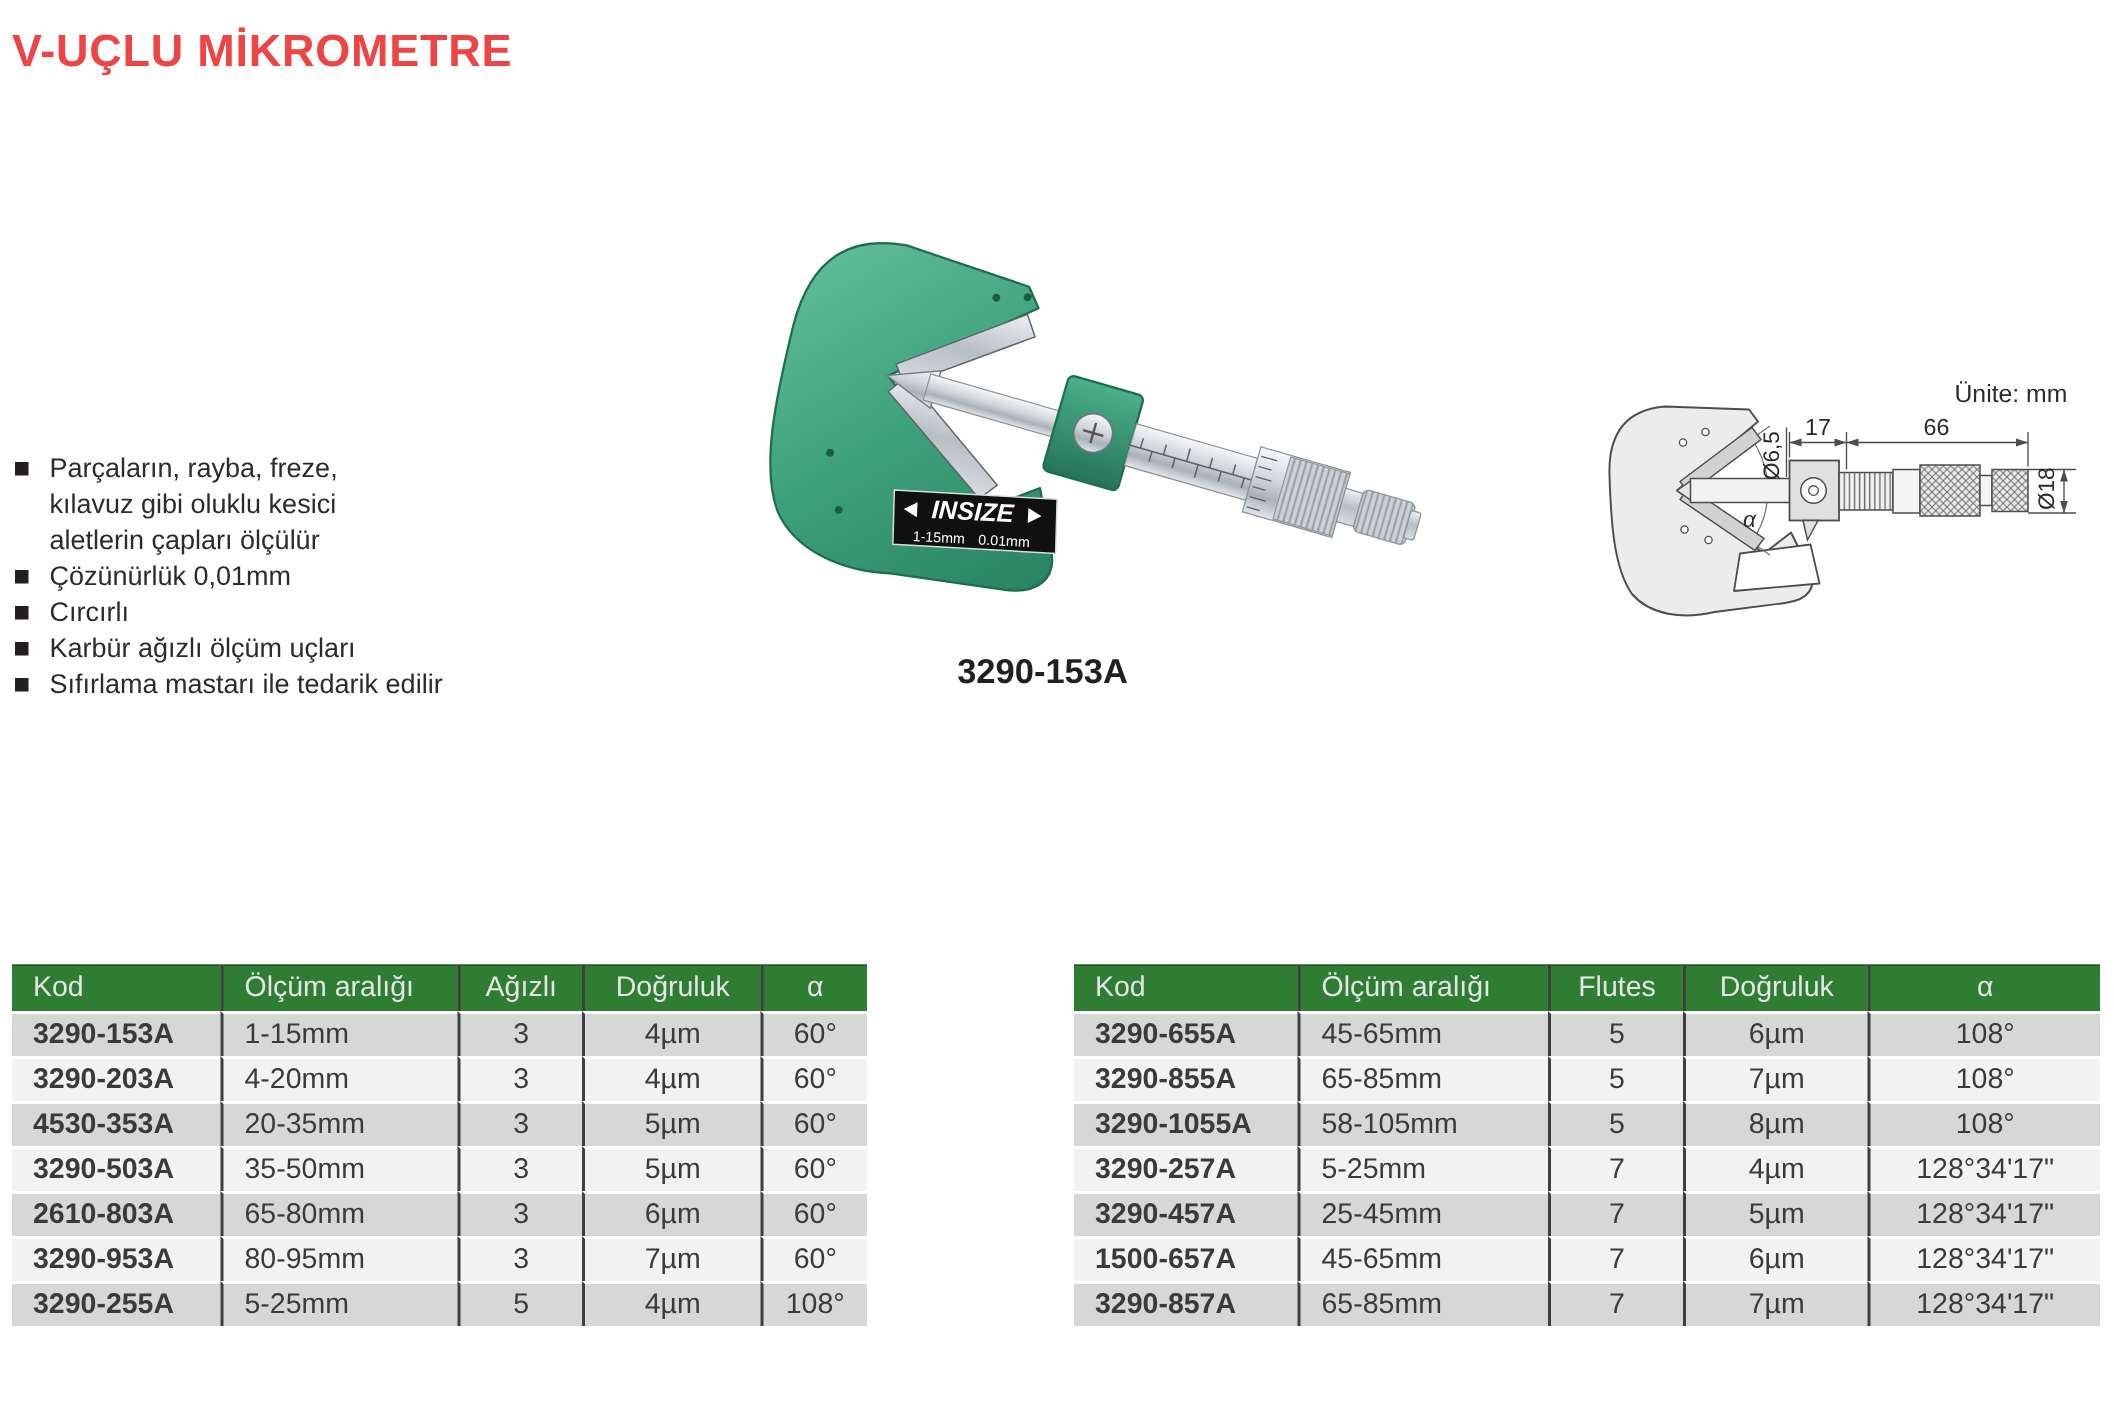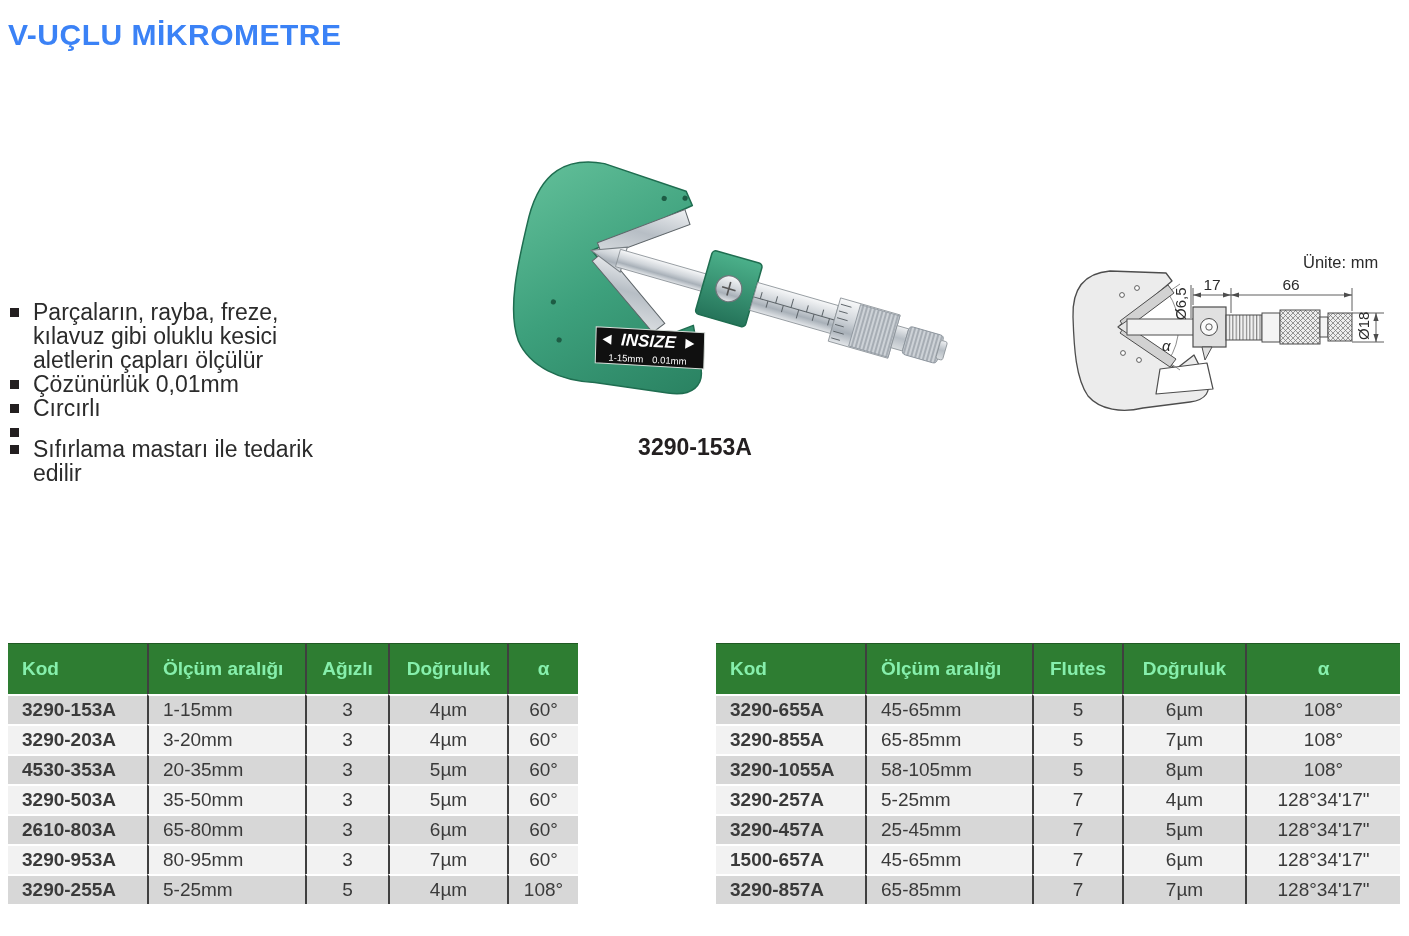"V-UÇLU MİKROMETRE" .title { color: #3b82f6 -> #ef4444 }
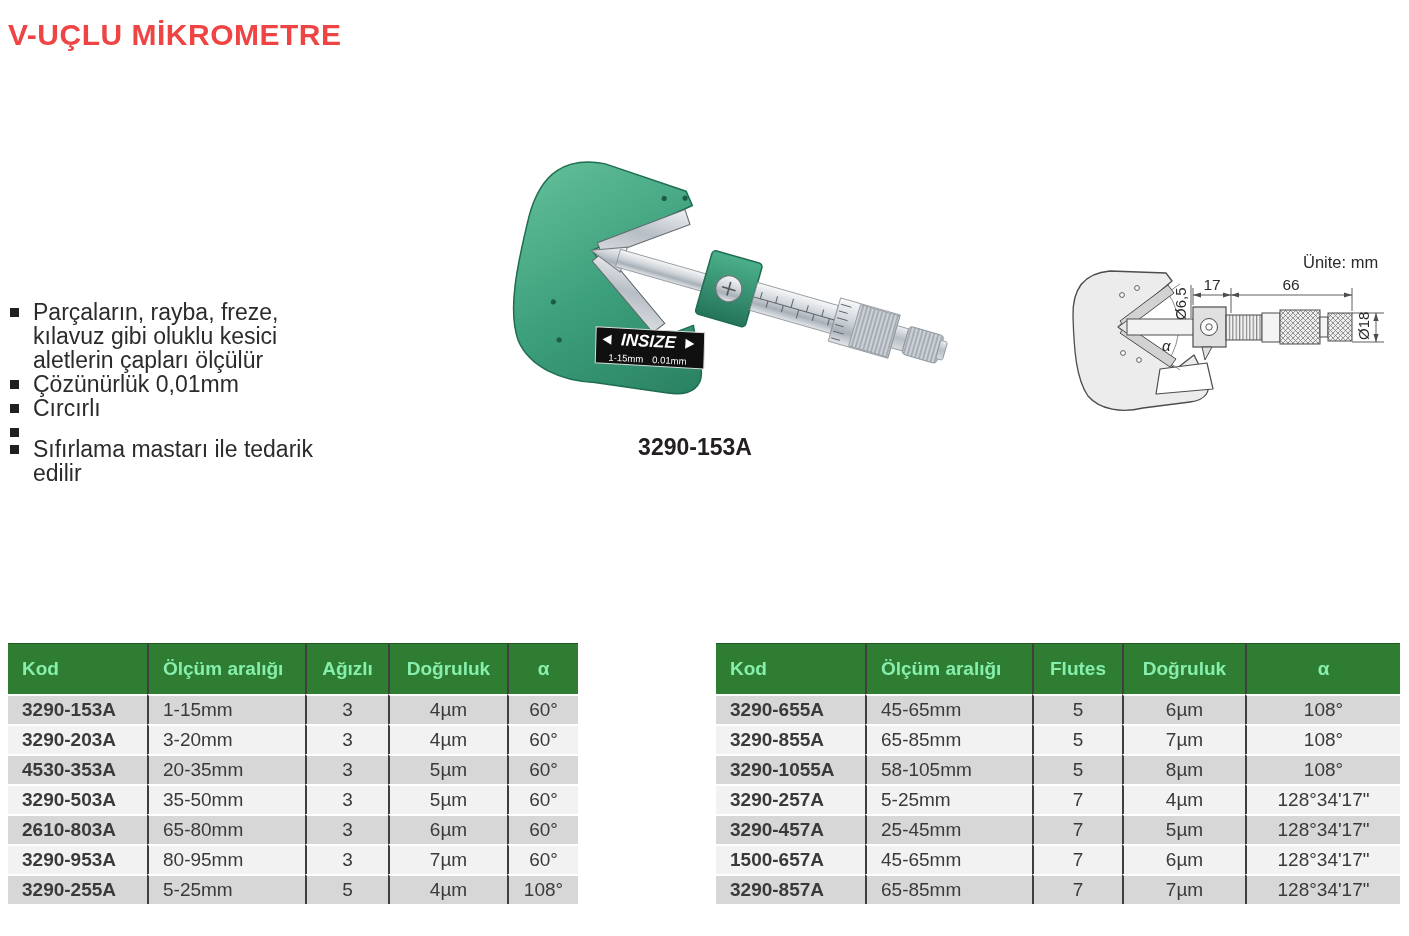"Parçaların, rayba, freze," .feature .txt { font-size: 23px -> 18px }
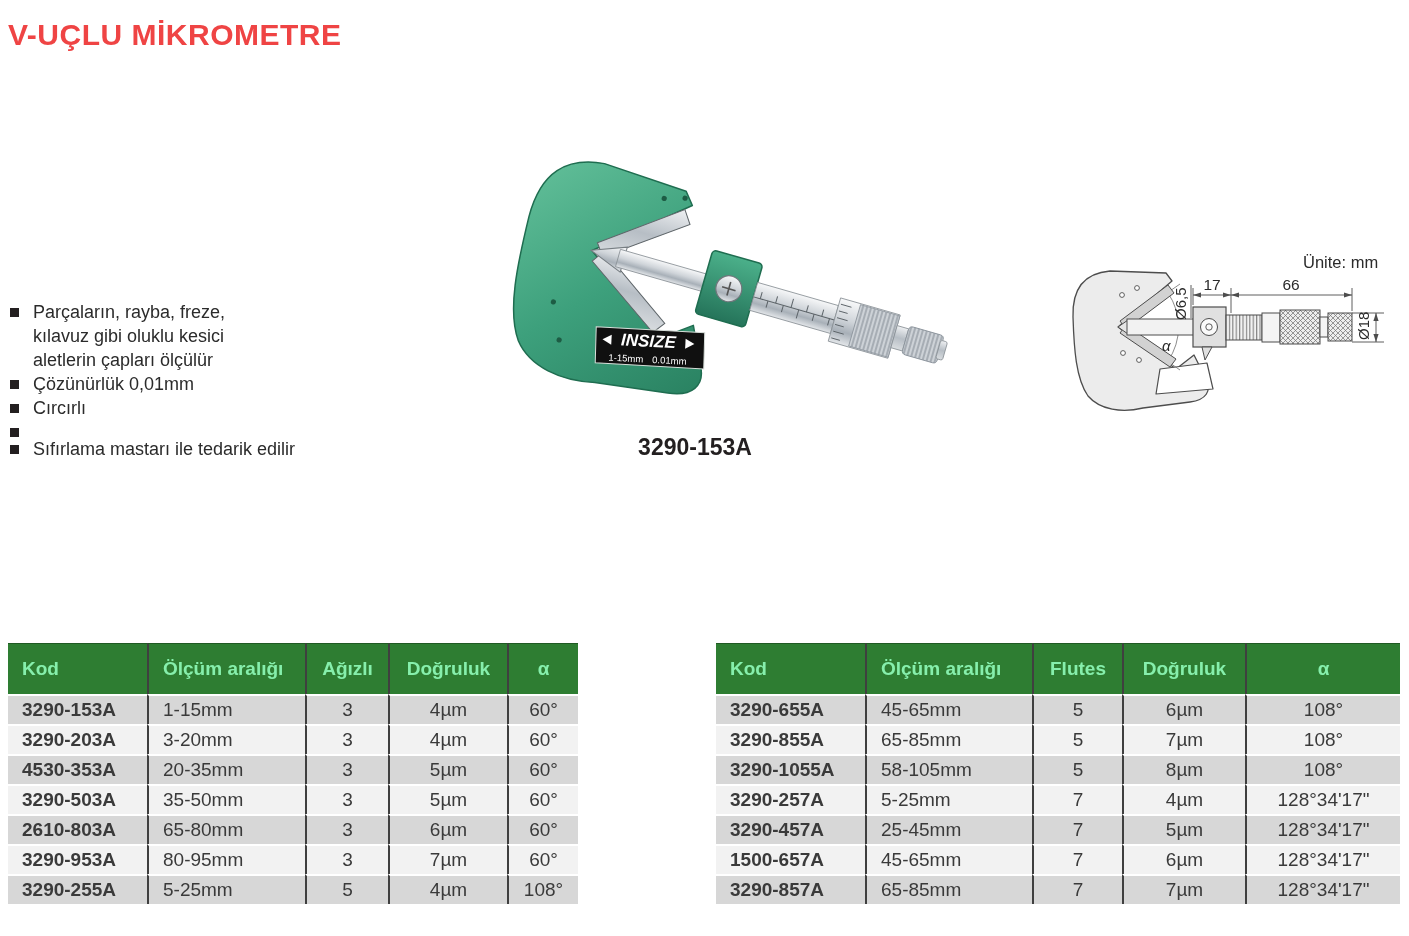"Karbür ağızlı ölçüm uçları" span.txt { html: none -> <span>Karbür ağızlı ölçüm uçları</span> }
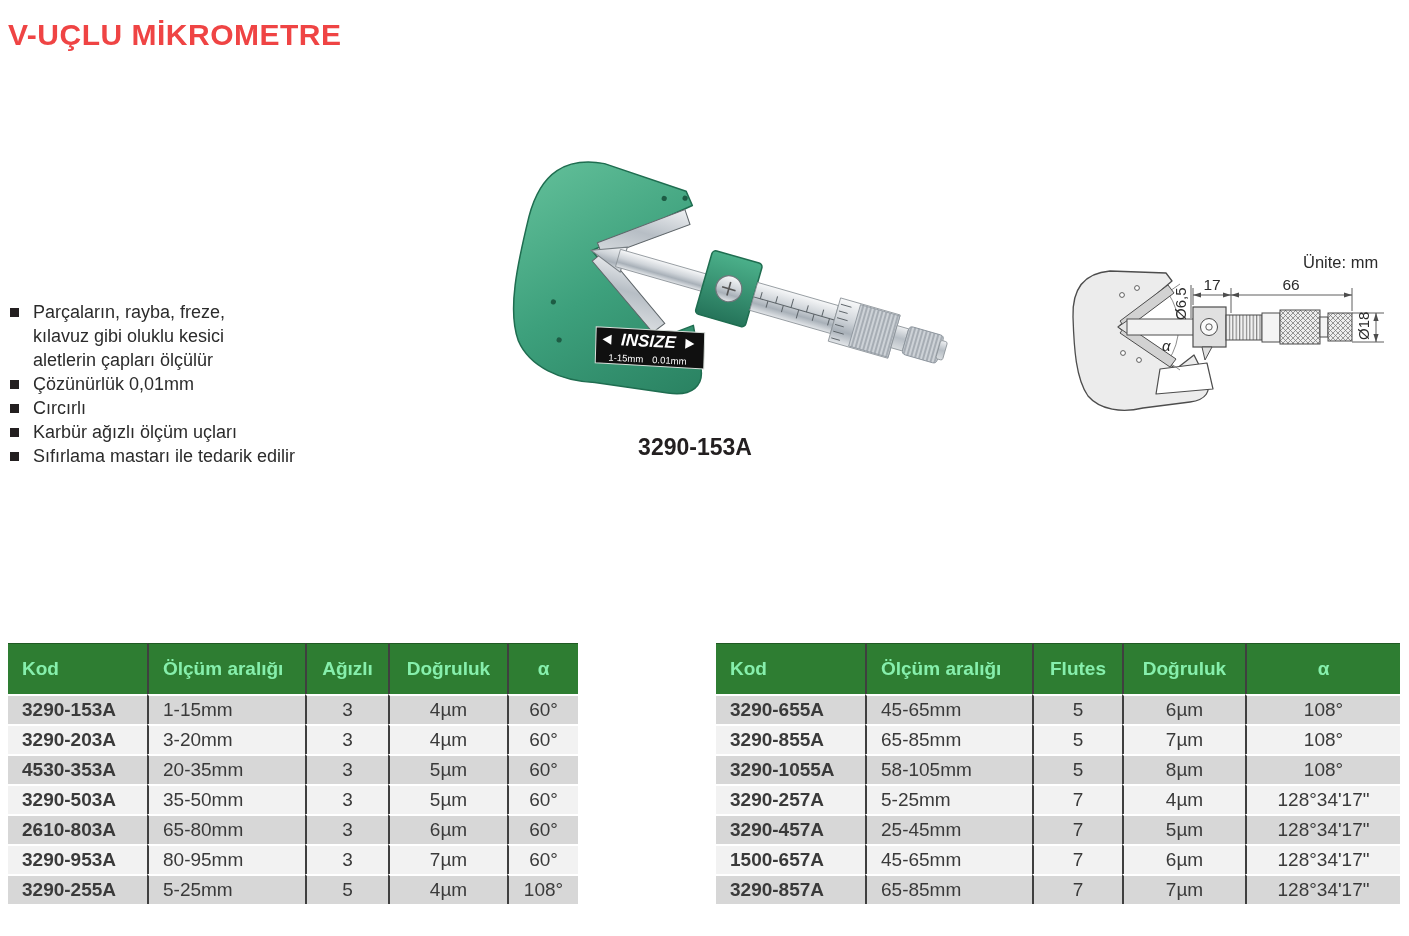"Kod" table.spec th { color: #86efac -> #e5e5e5; font-weight: bold -> normal; padding: 10px -> 0 }
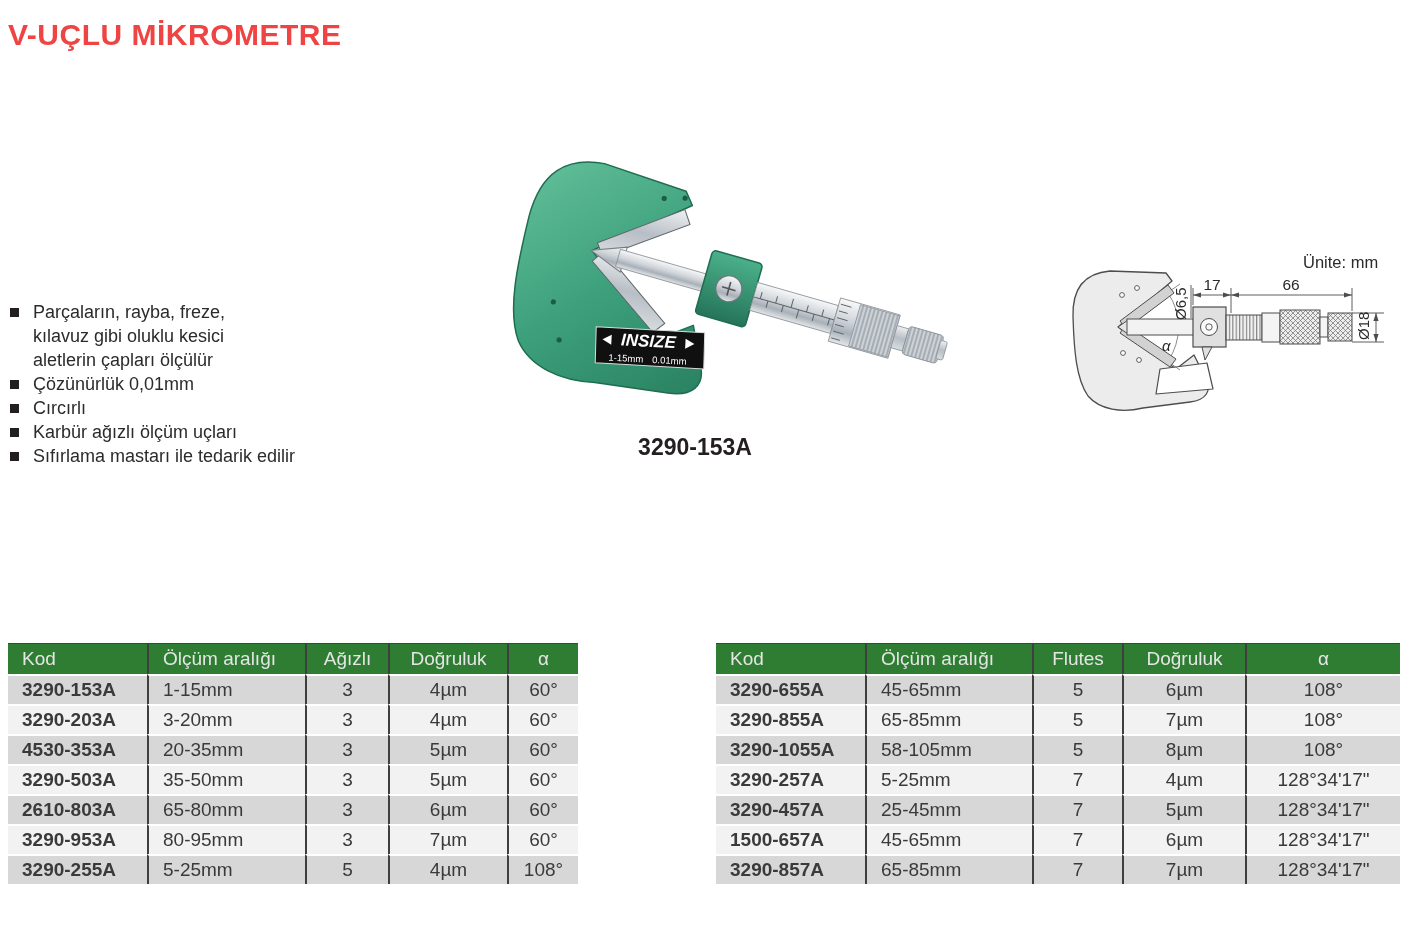"3-20mm" td.a-left { text: 3-20mm -> 4-20mm }
